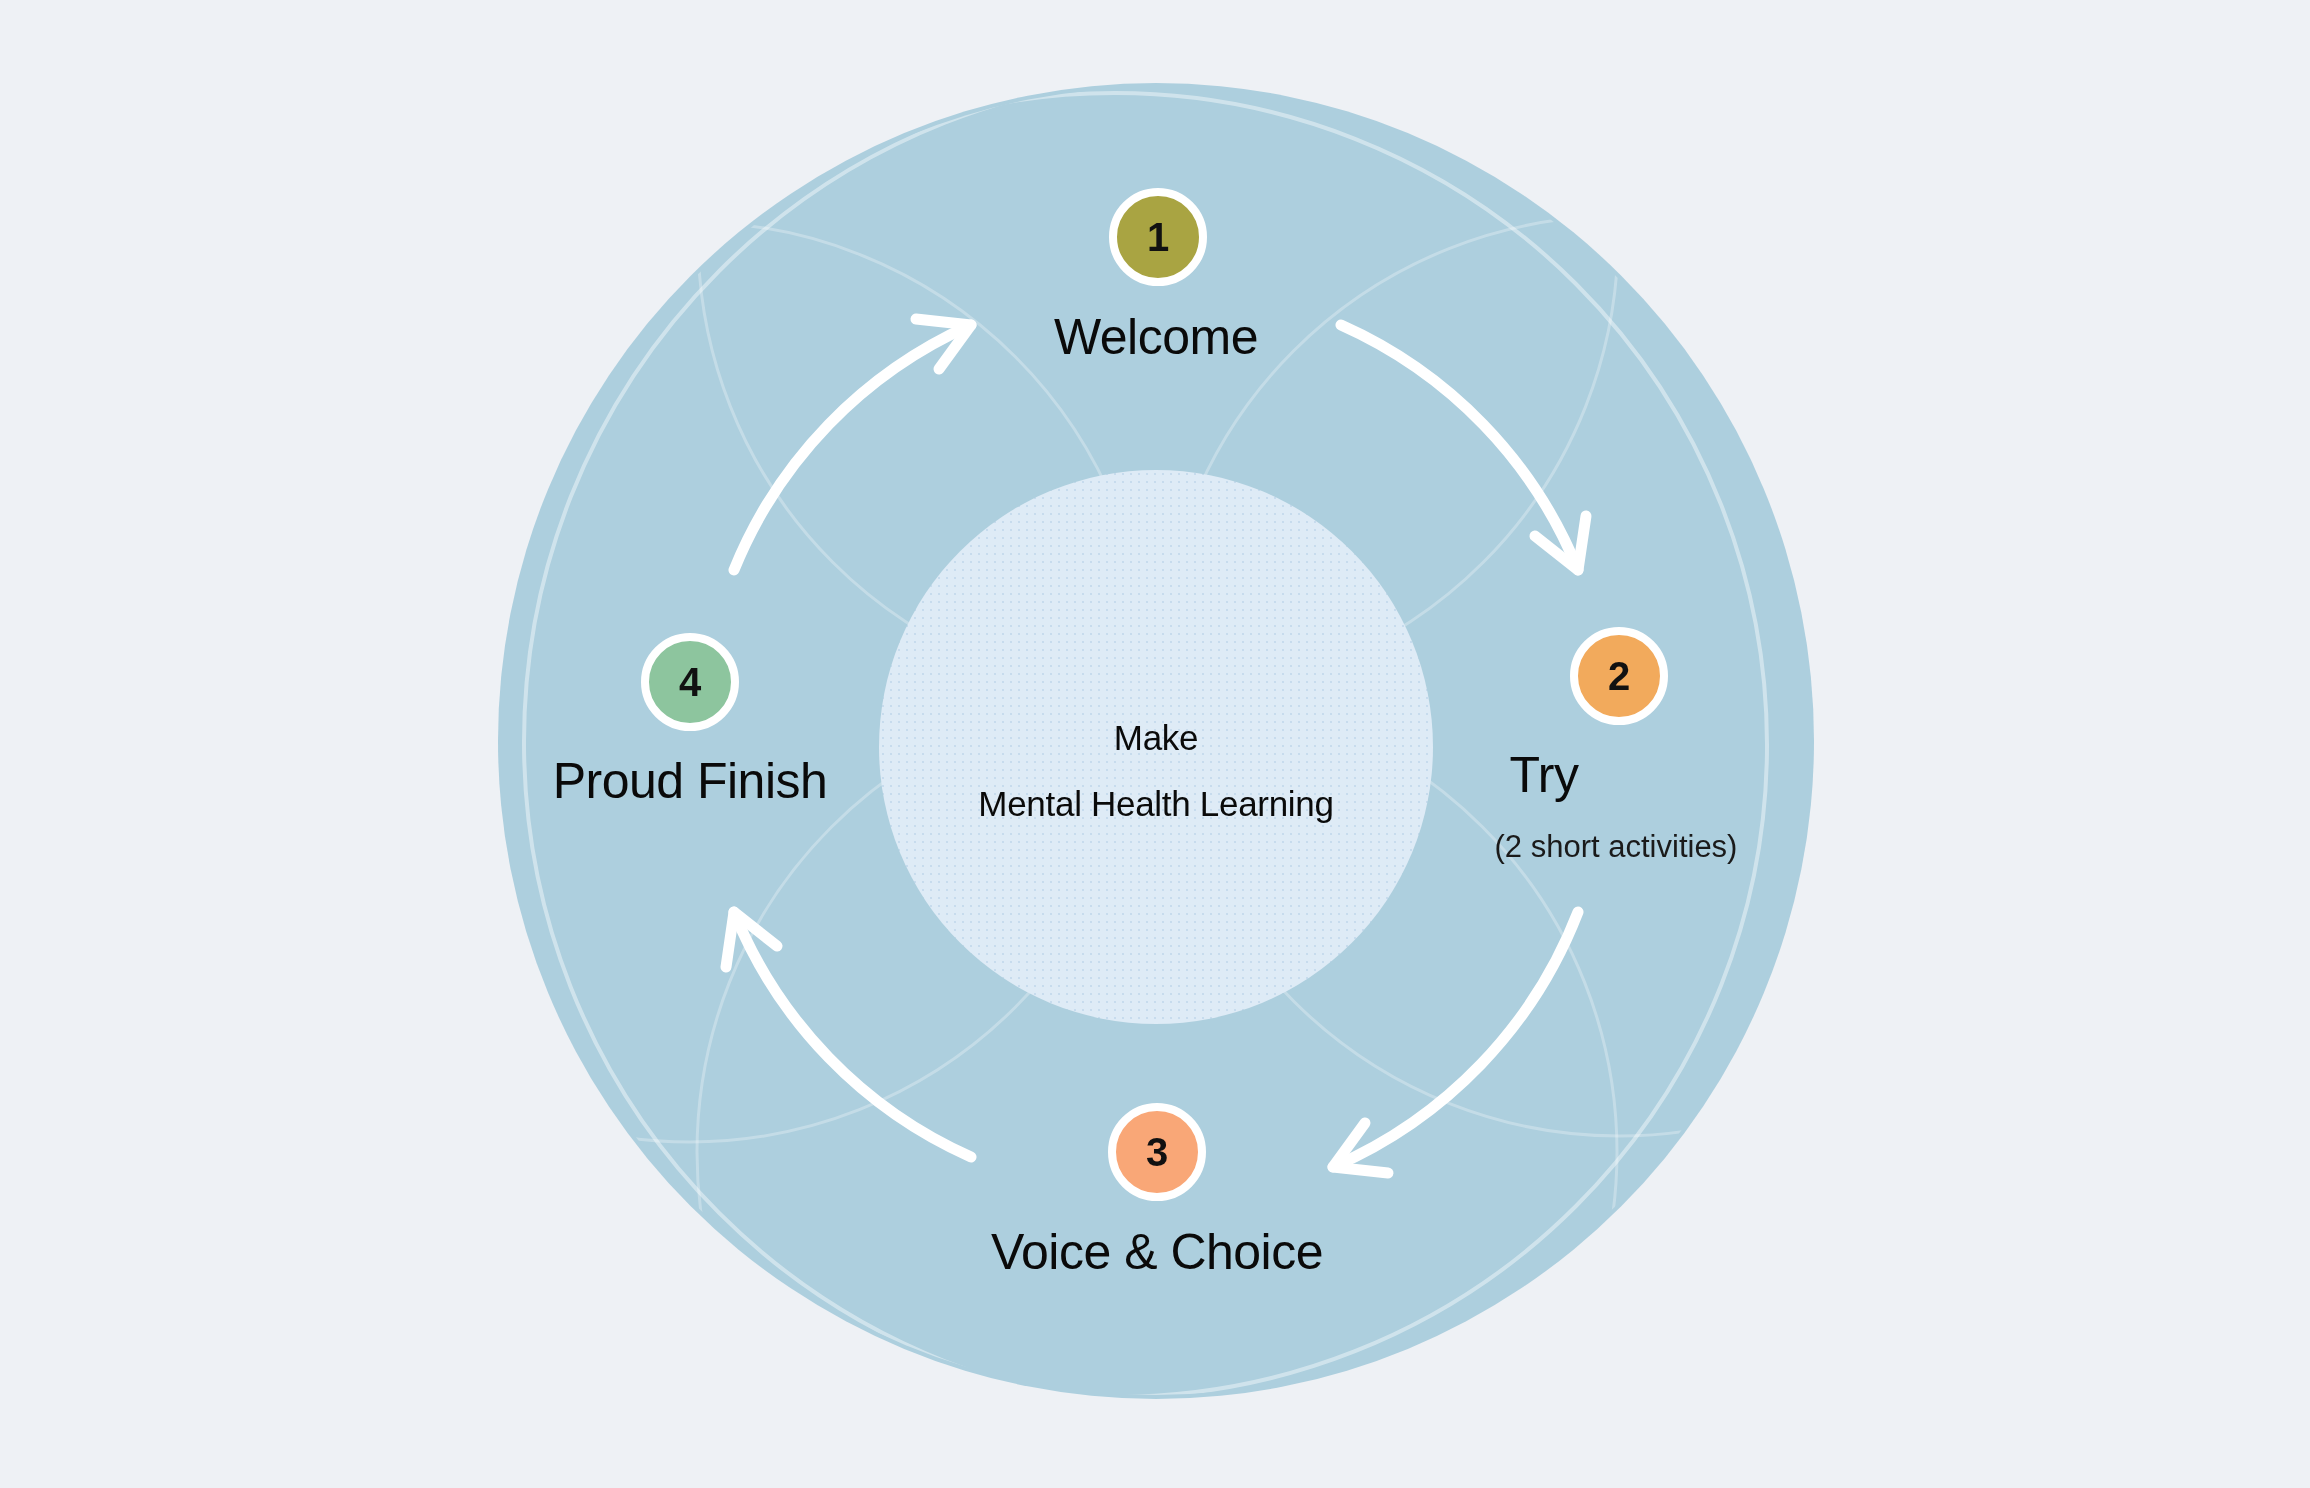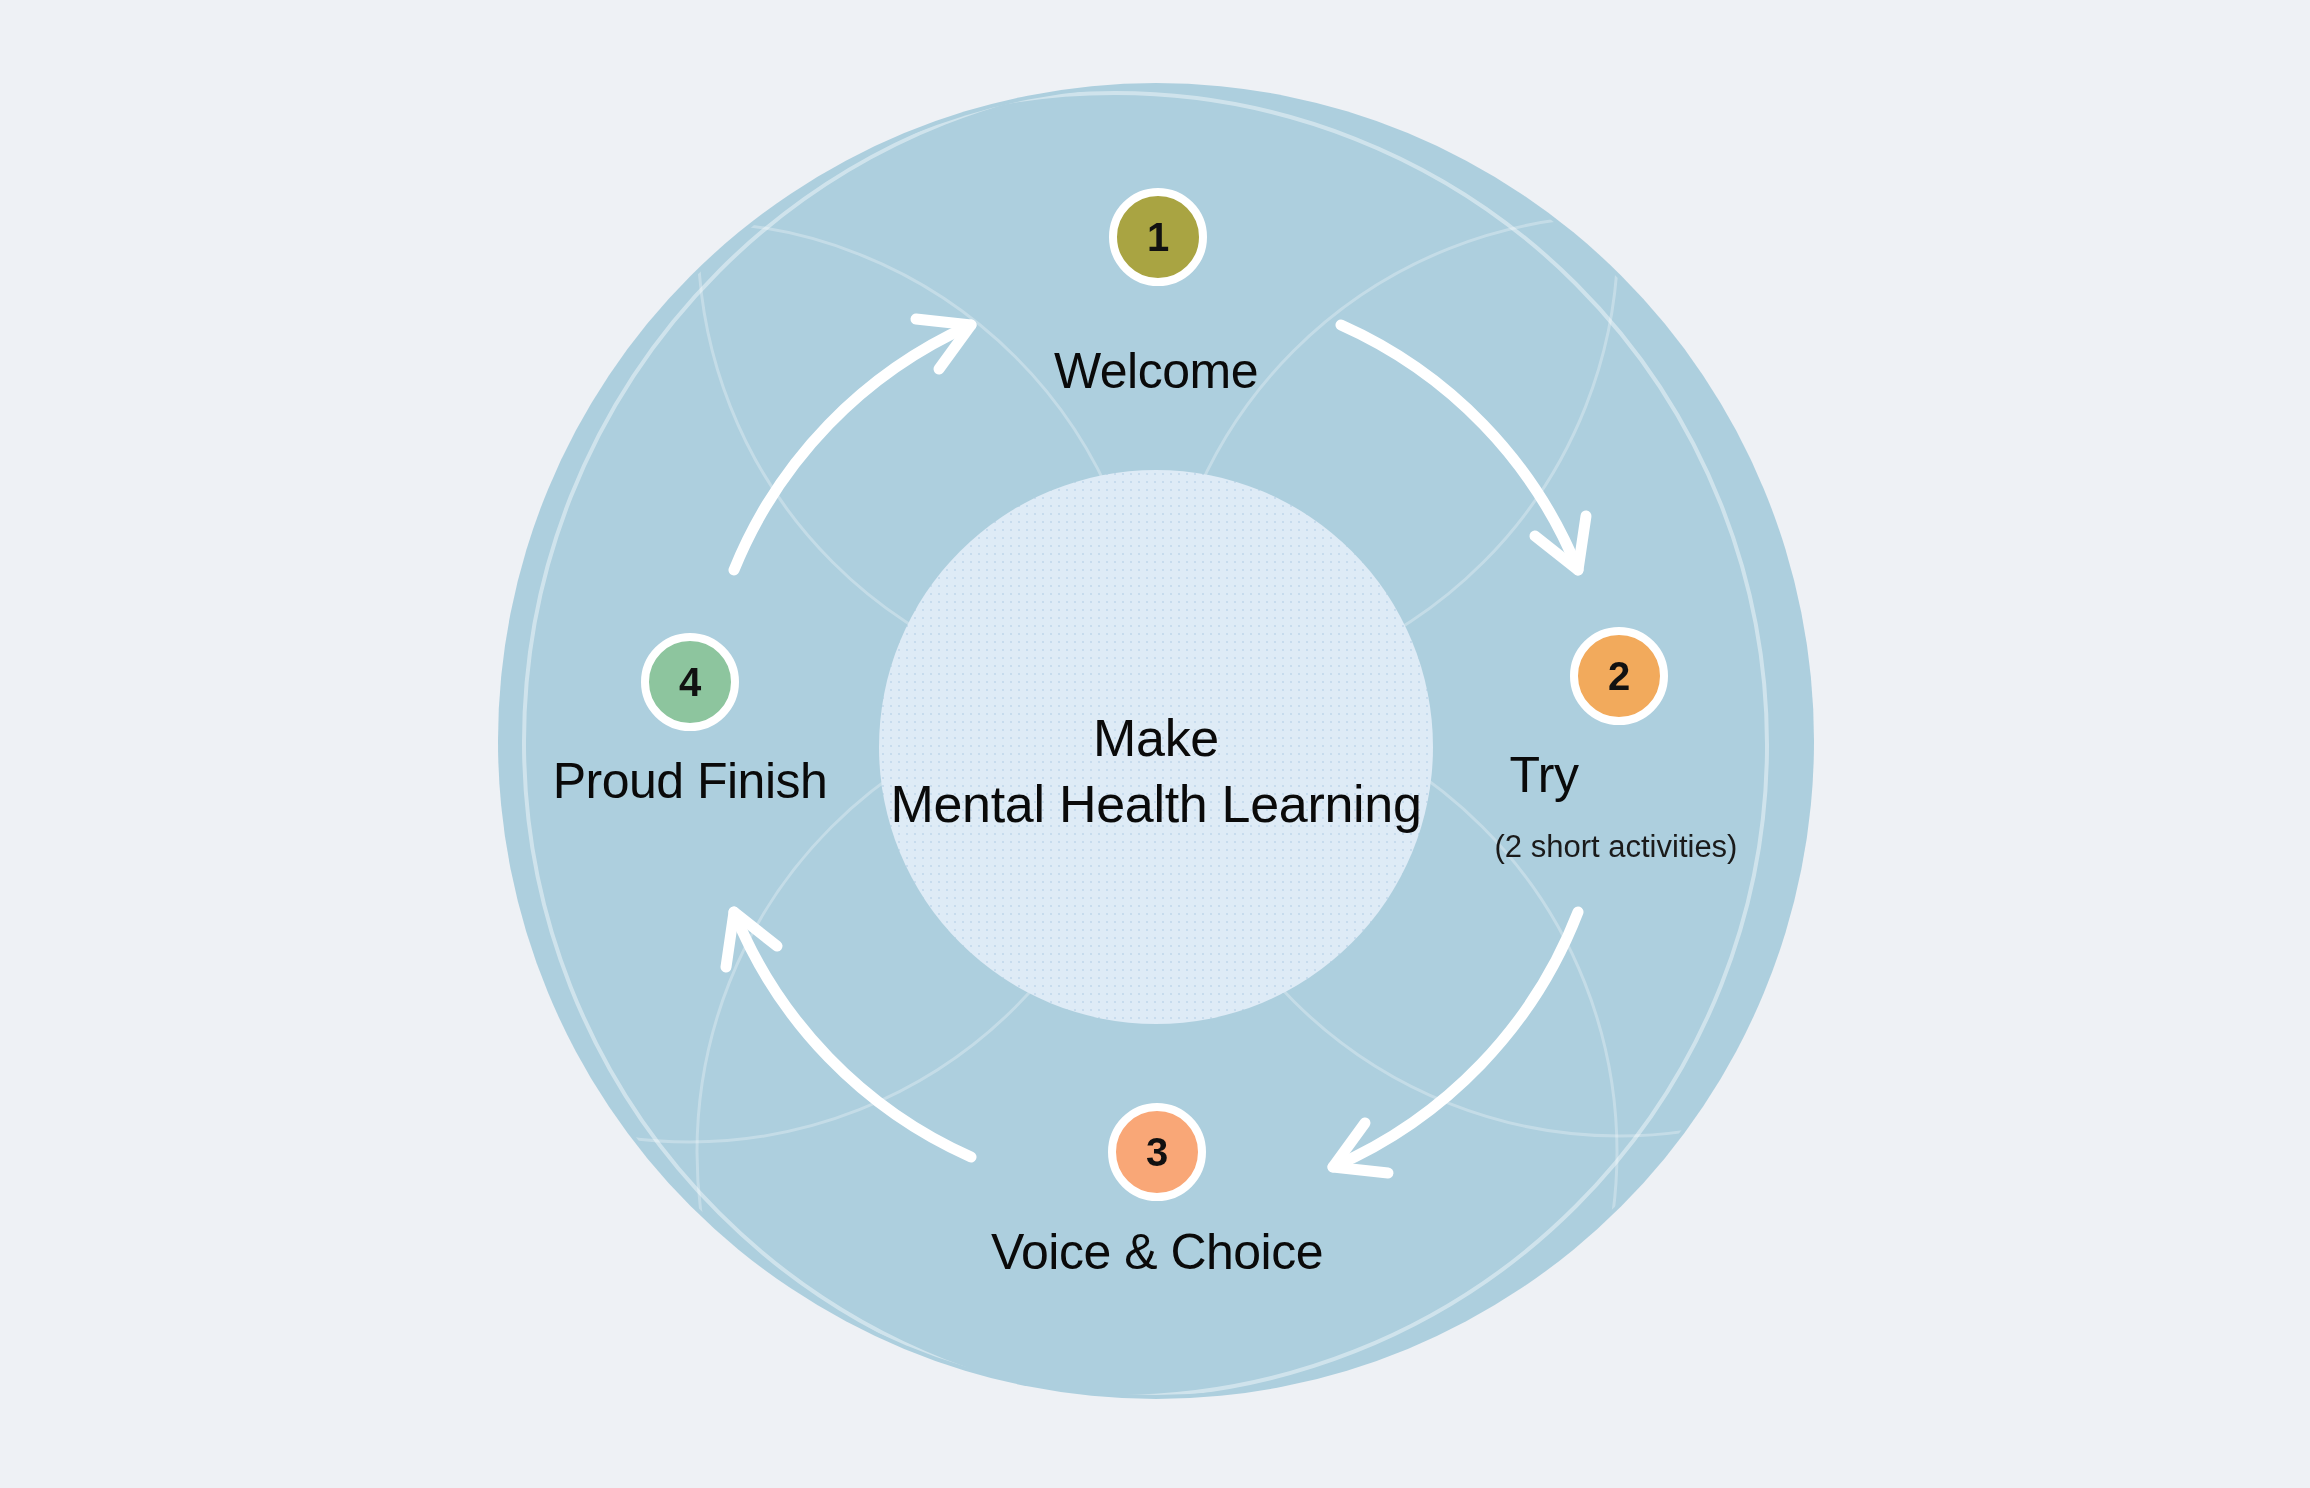"Welcome" .pos-label-1 { margin-top: 34px -> none }
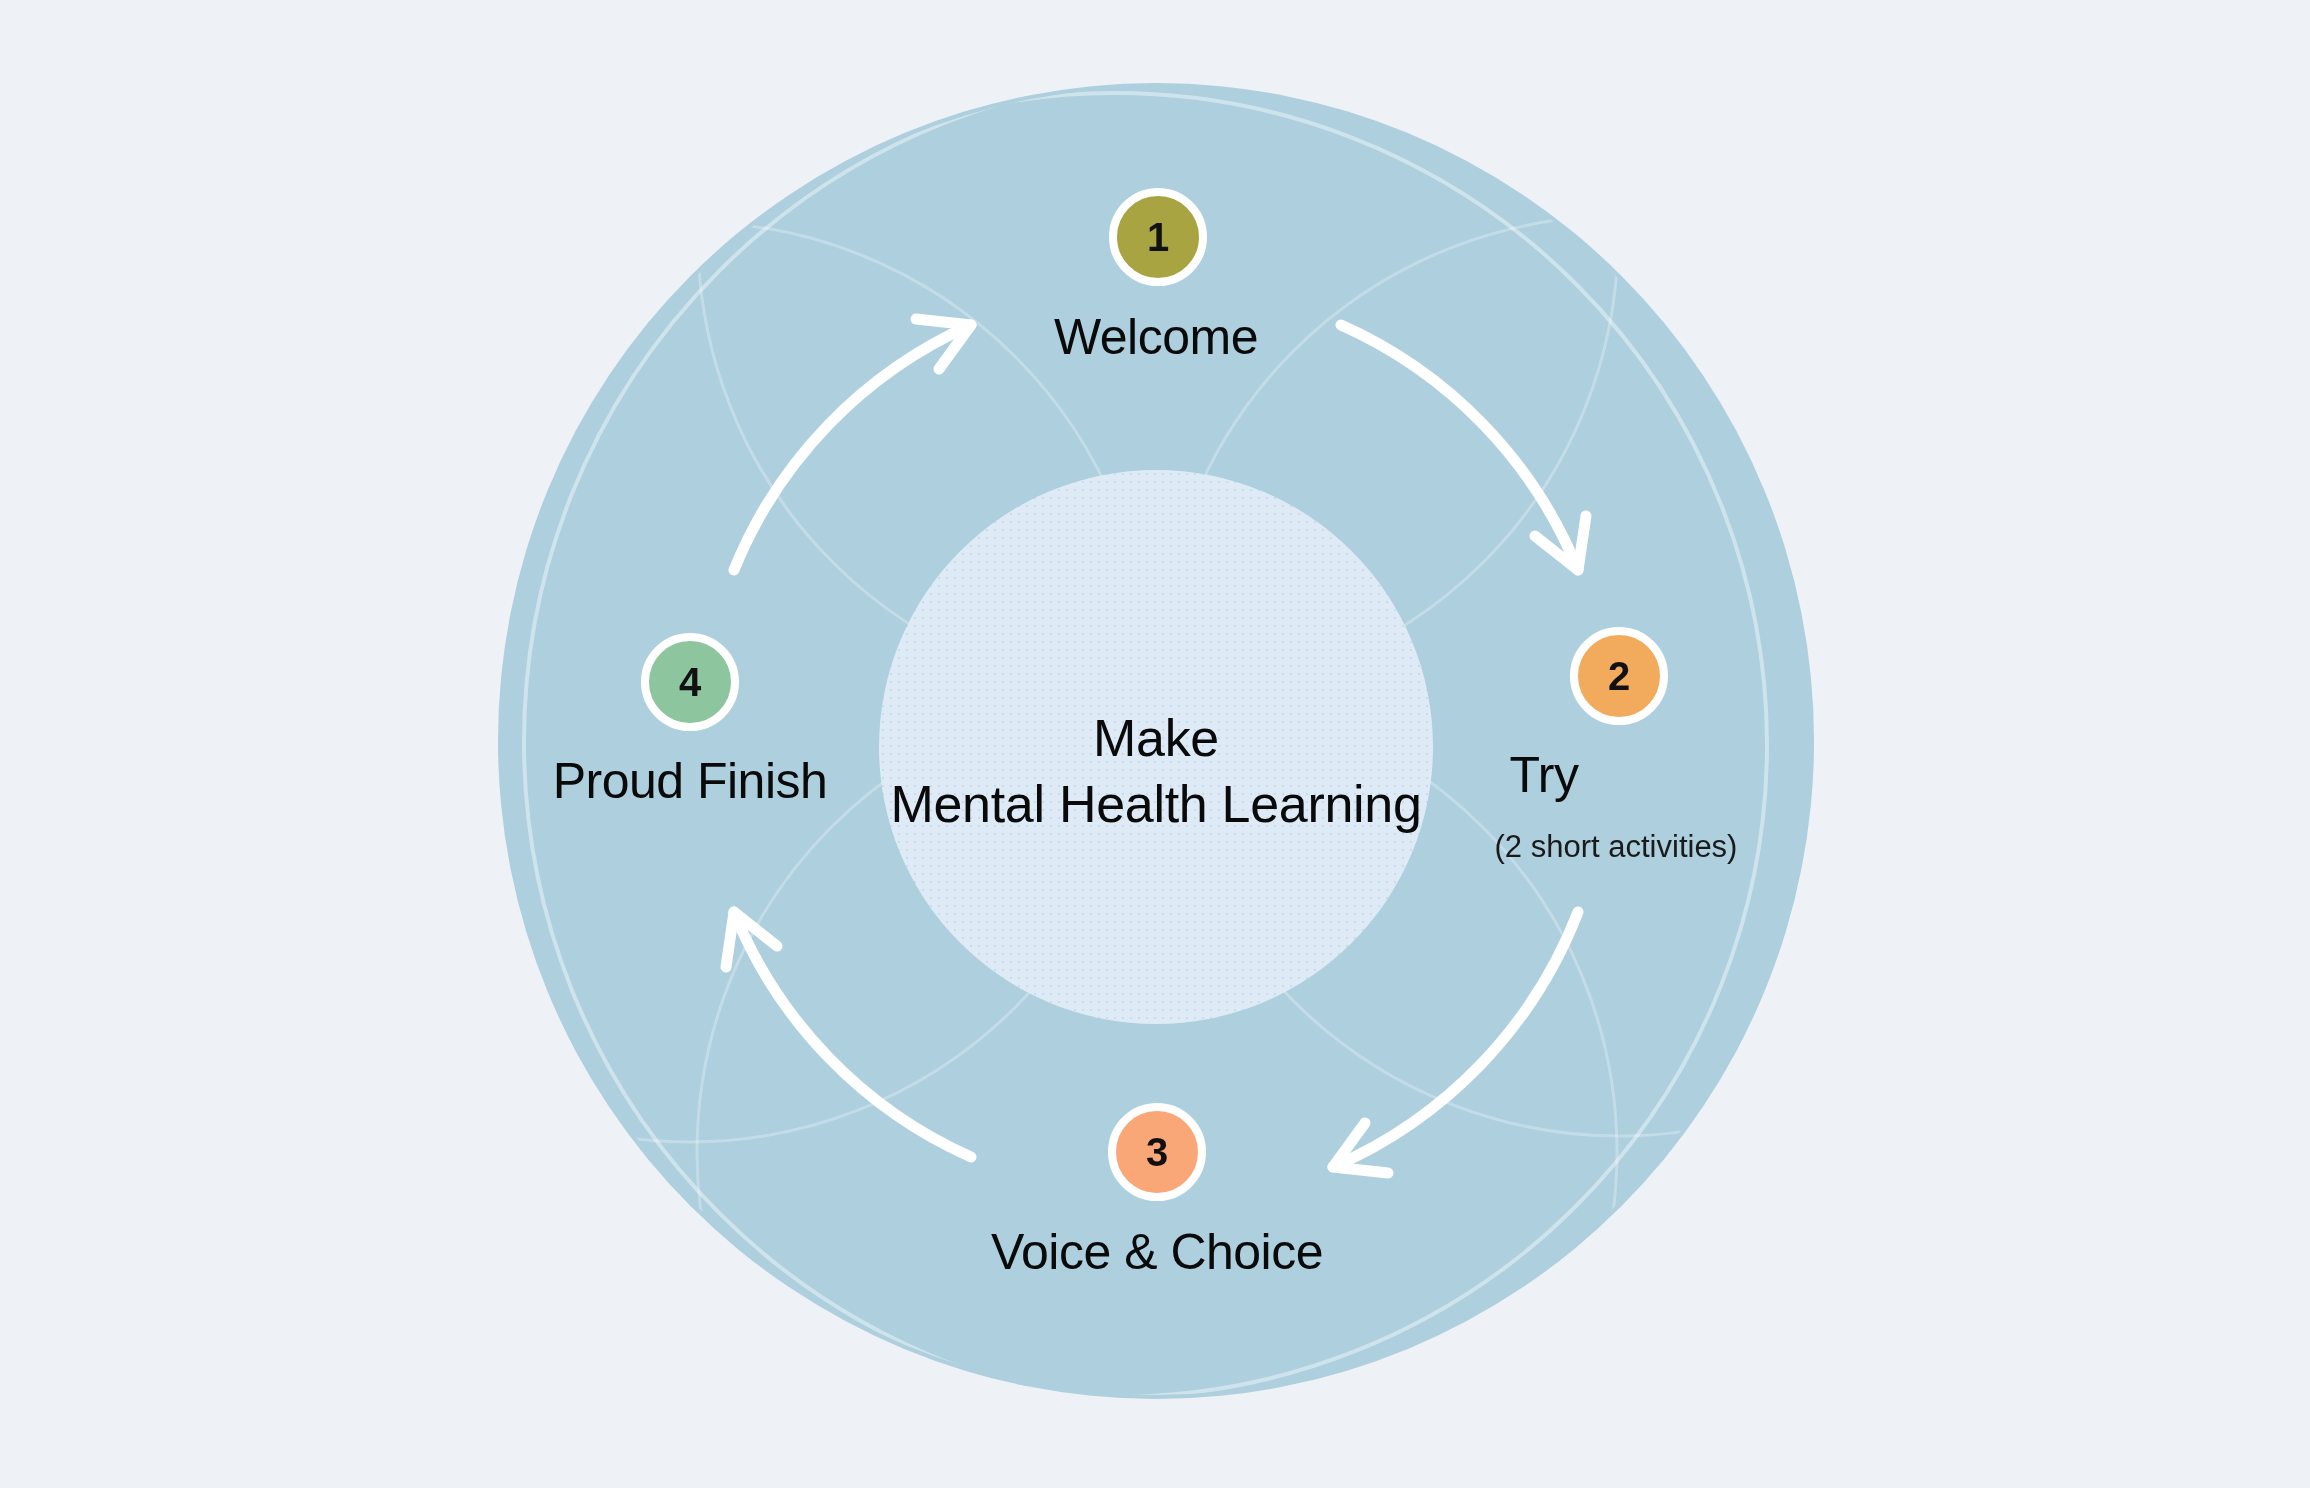"Make" .center-text { font-size: 52px -> 35px }
